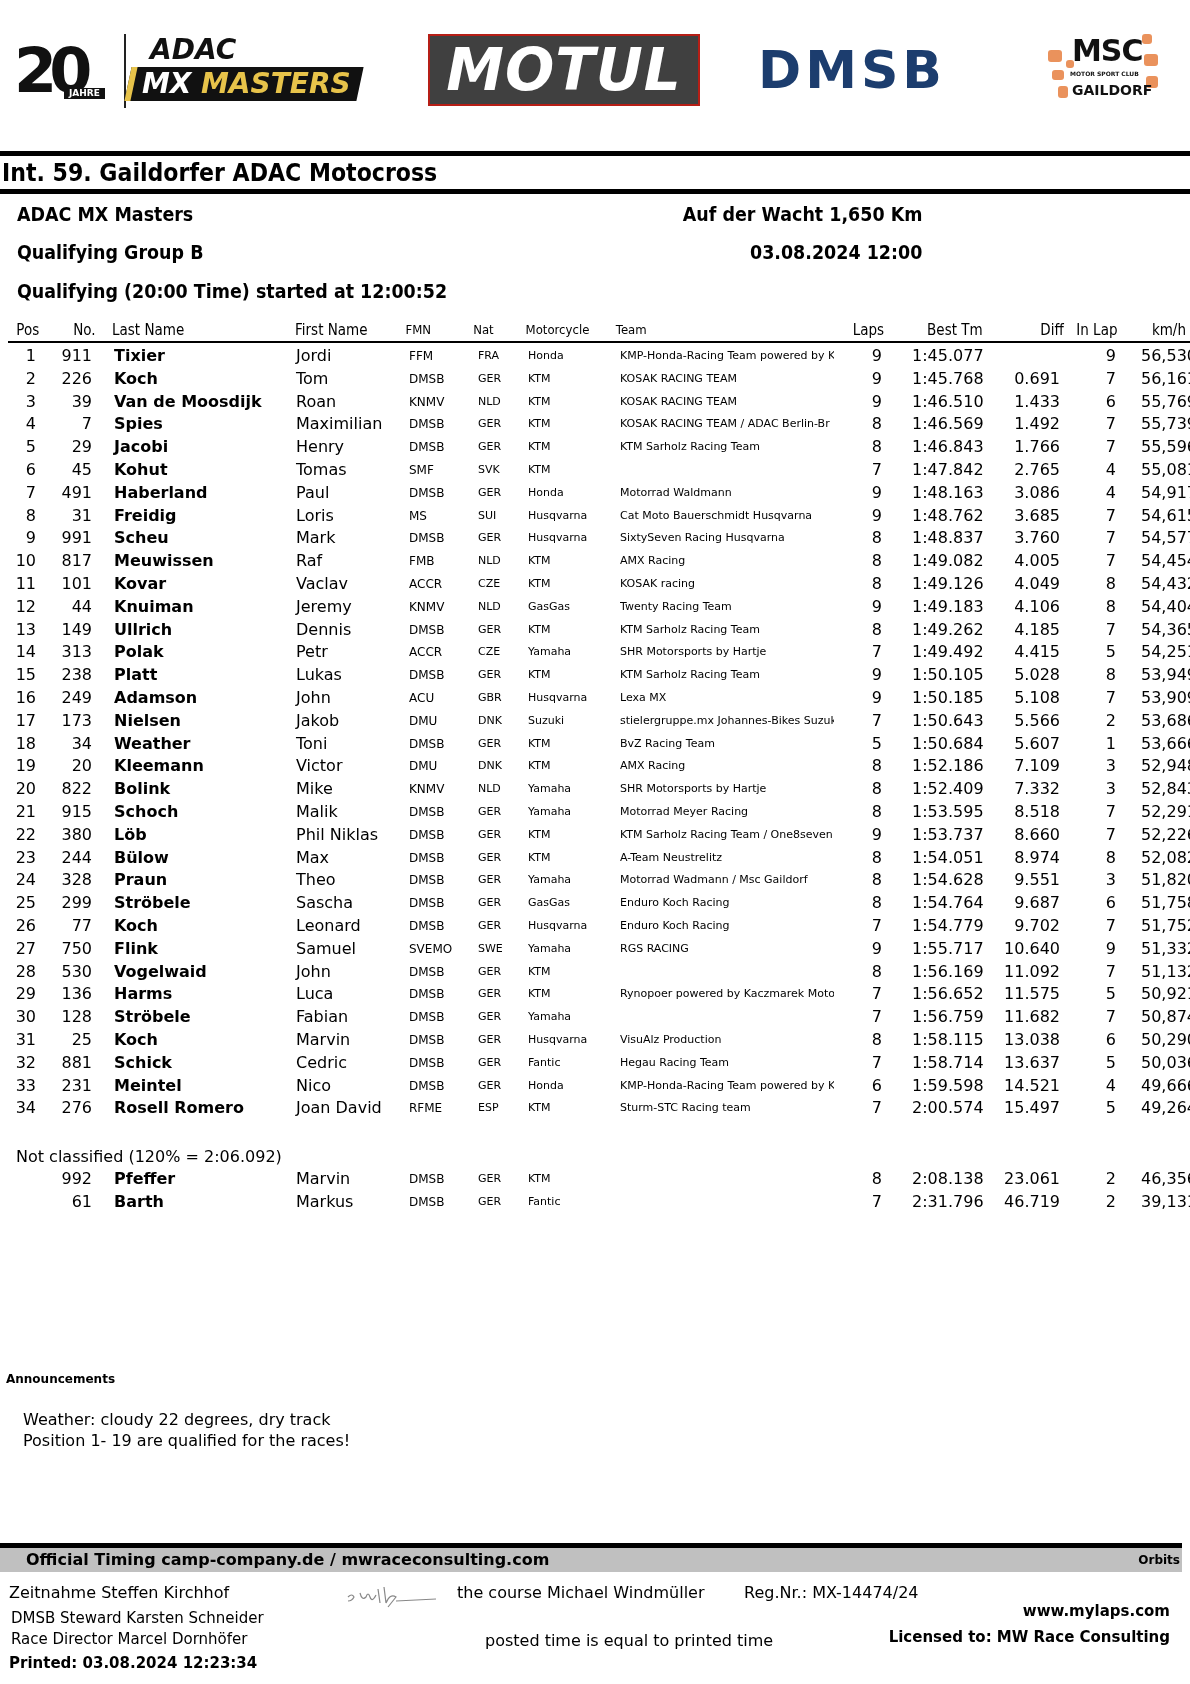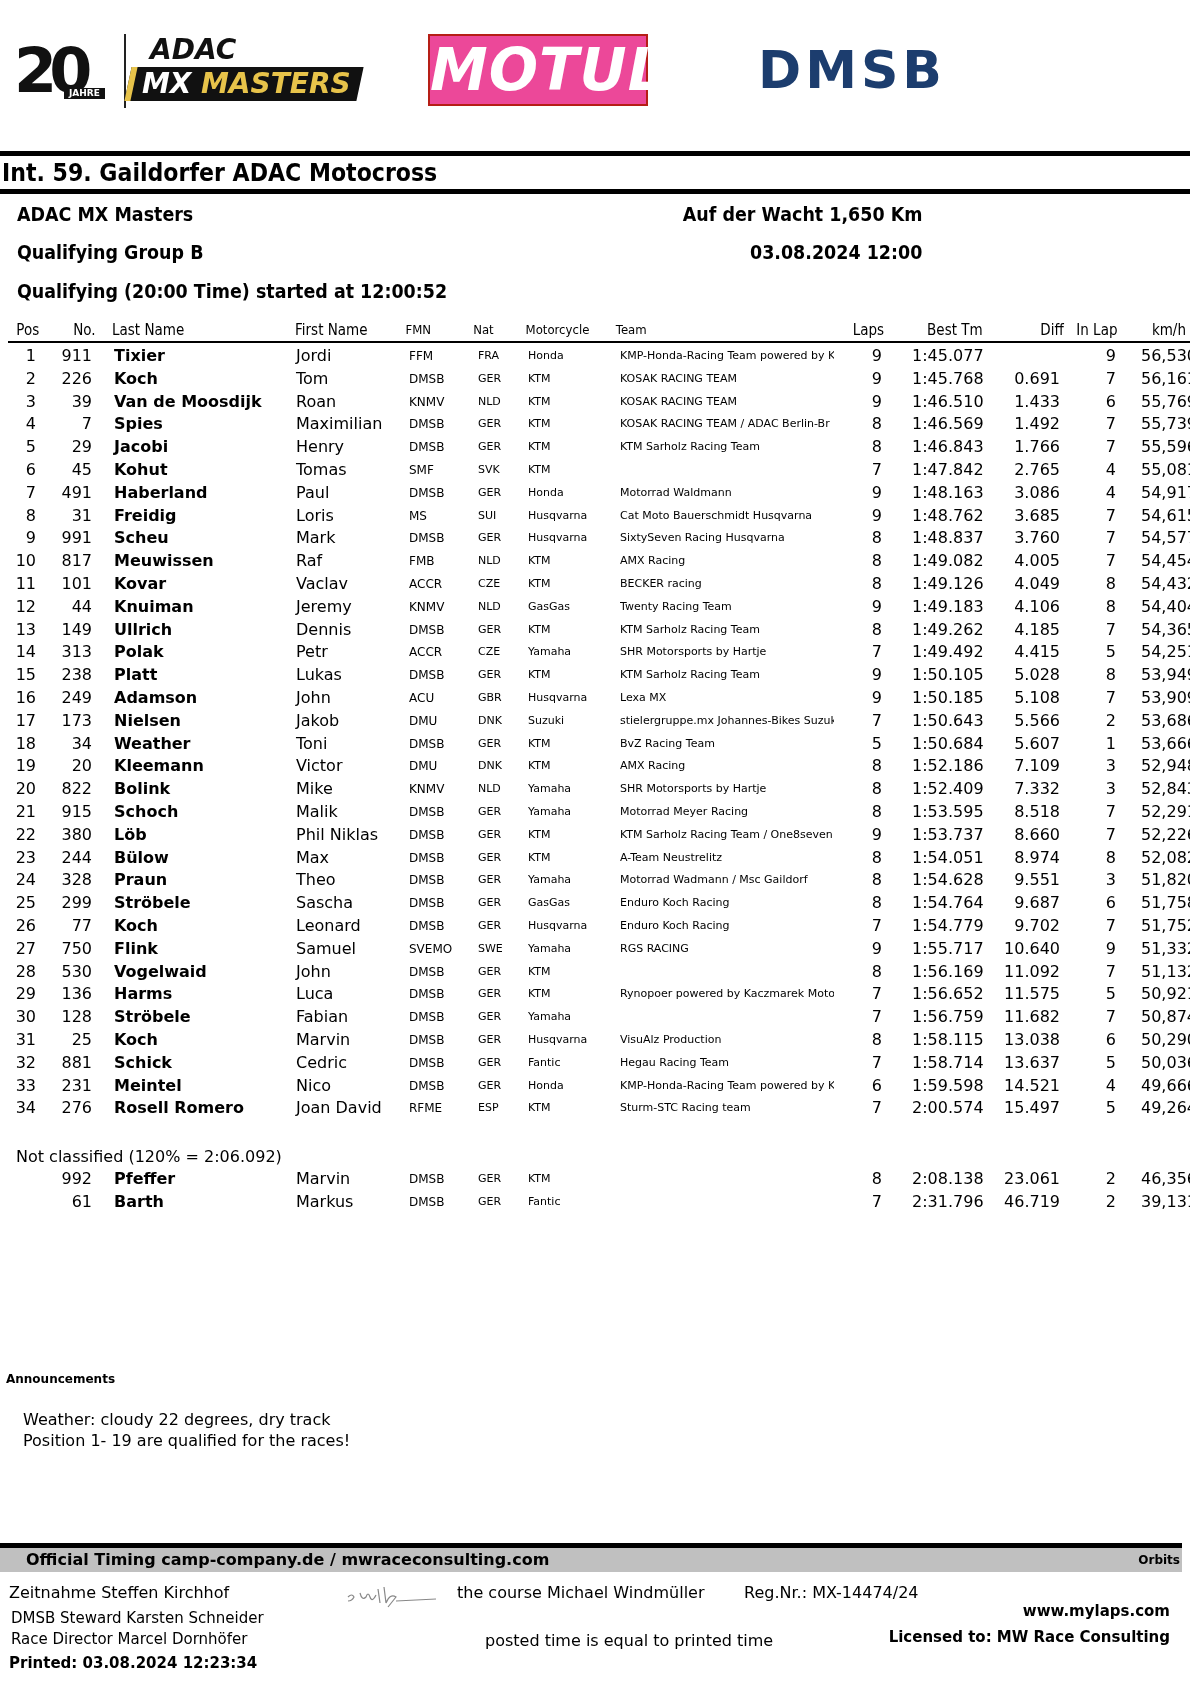"MOTUL" .logo-motul { background: #ec4899 -> #404040; width: 220px -> 272px }
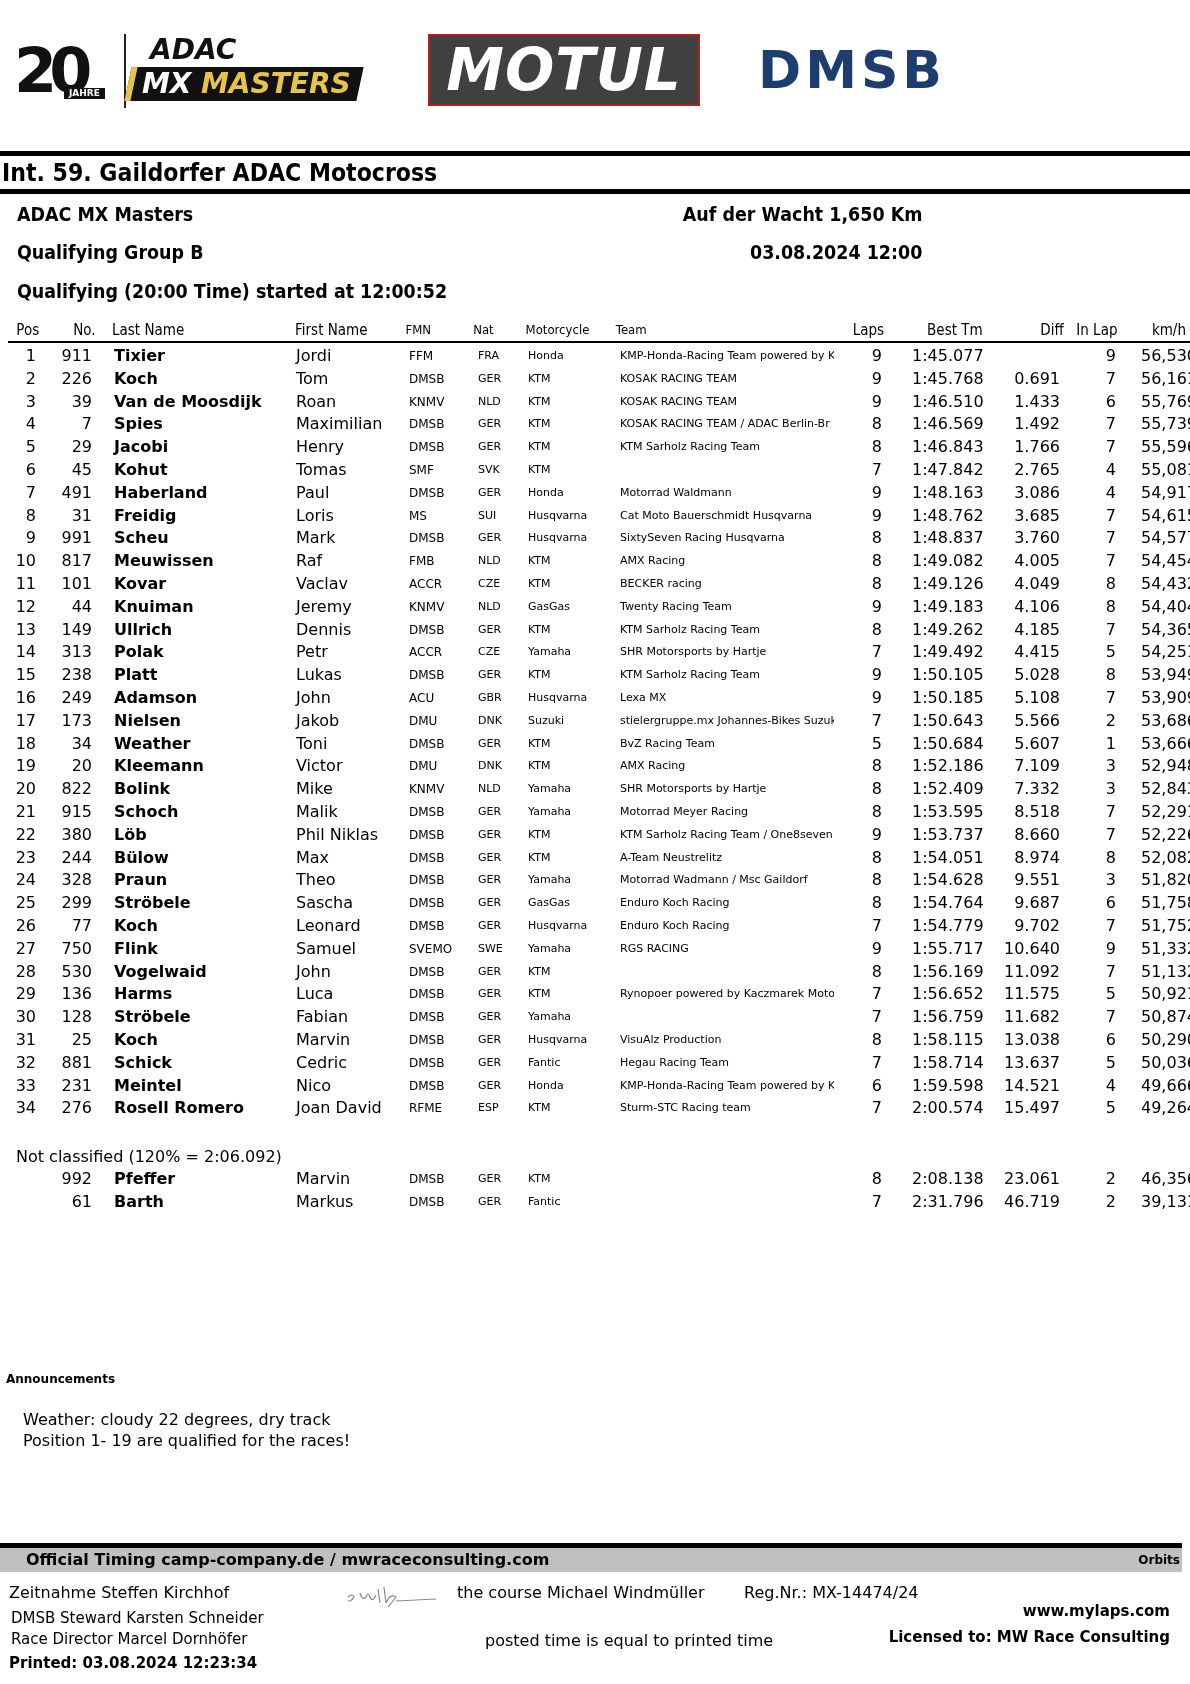"MSC" div.logo-msc { html: none -> <div> <div></div> <div></div> <div></div> <div></div> <div></div> <div></div> <div></div> <div>MSC</div> <div>MOTOR SPORT CLUB</div> <div>GAILDORF</div> </div> }
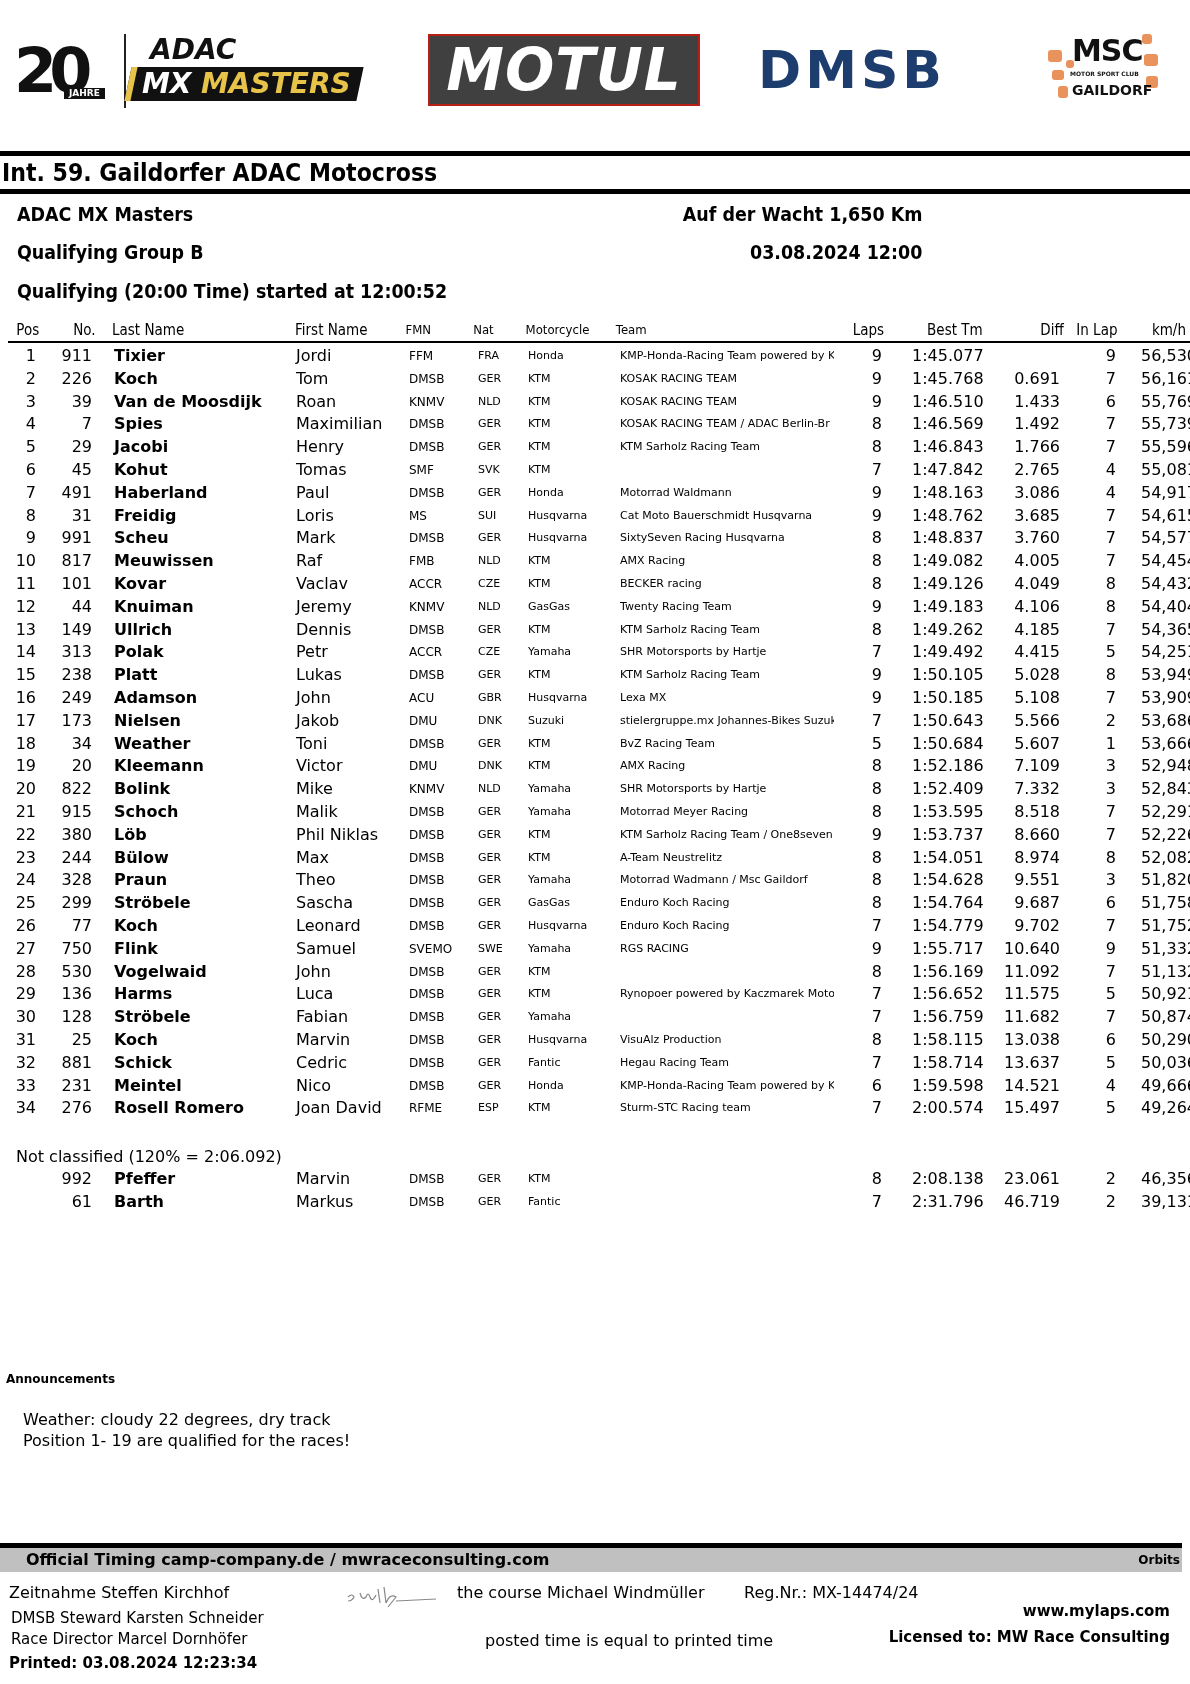"BECKER racing" span.c-team { text: BECKER -> KOSAK }
